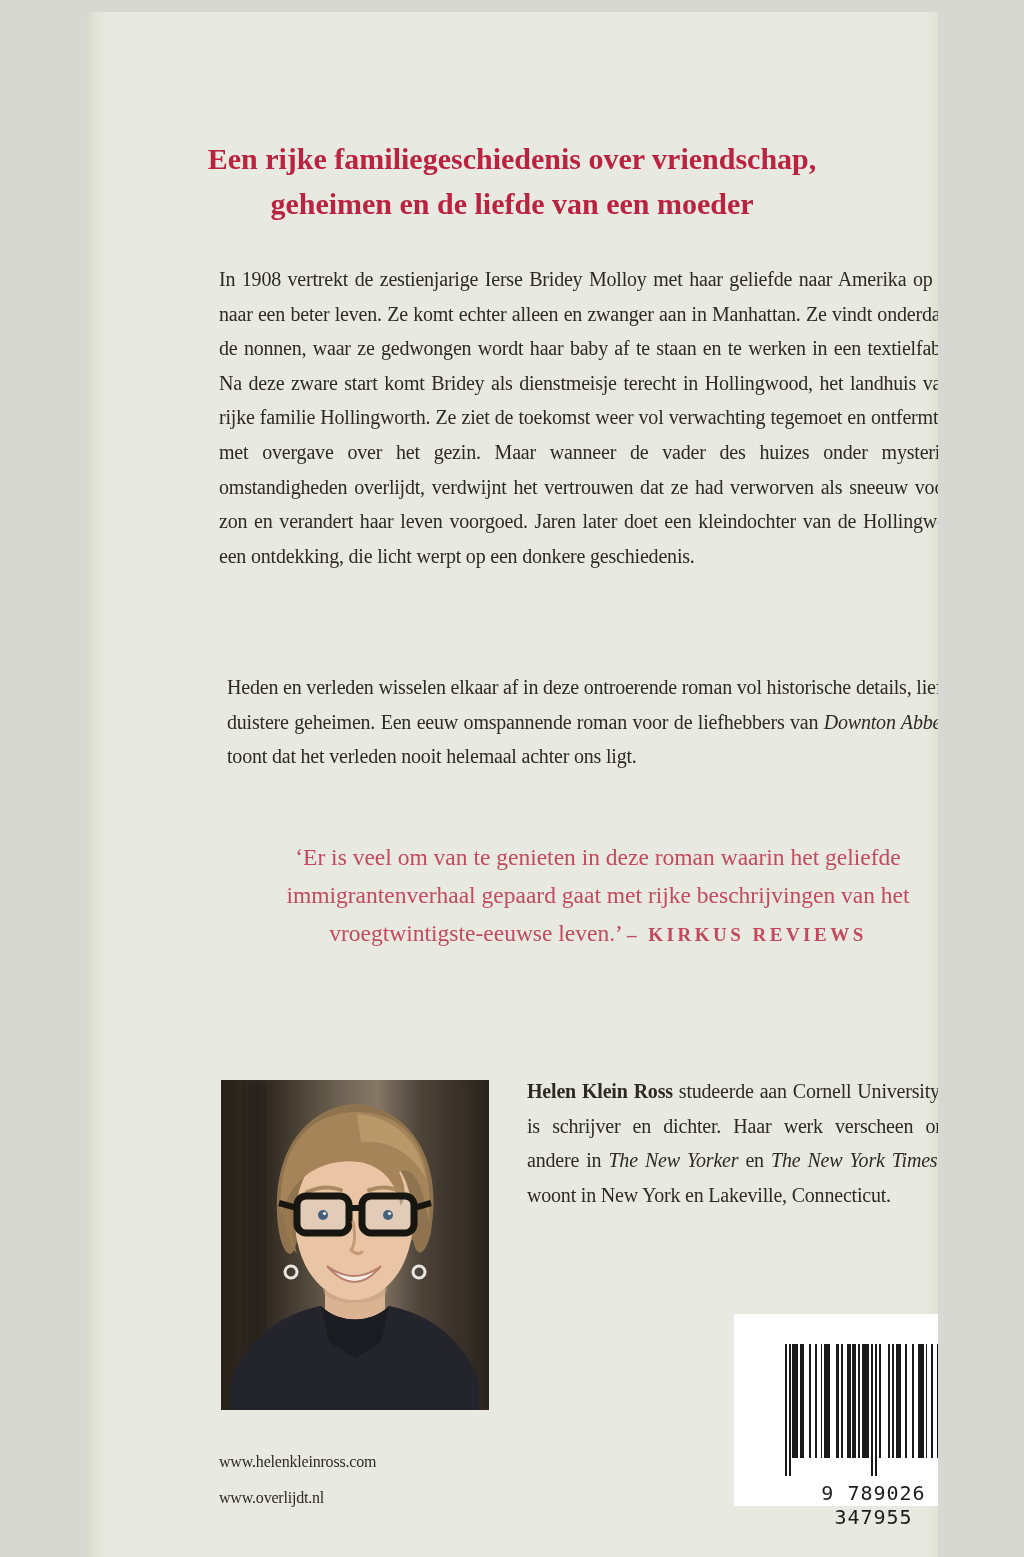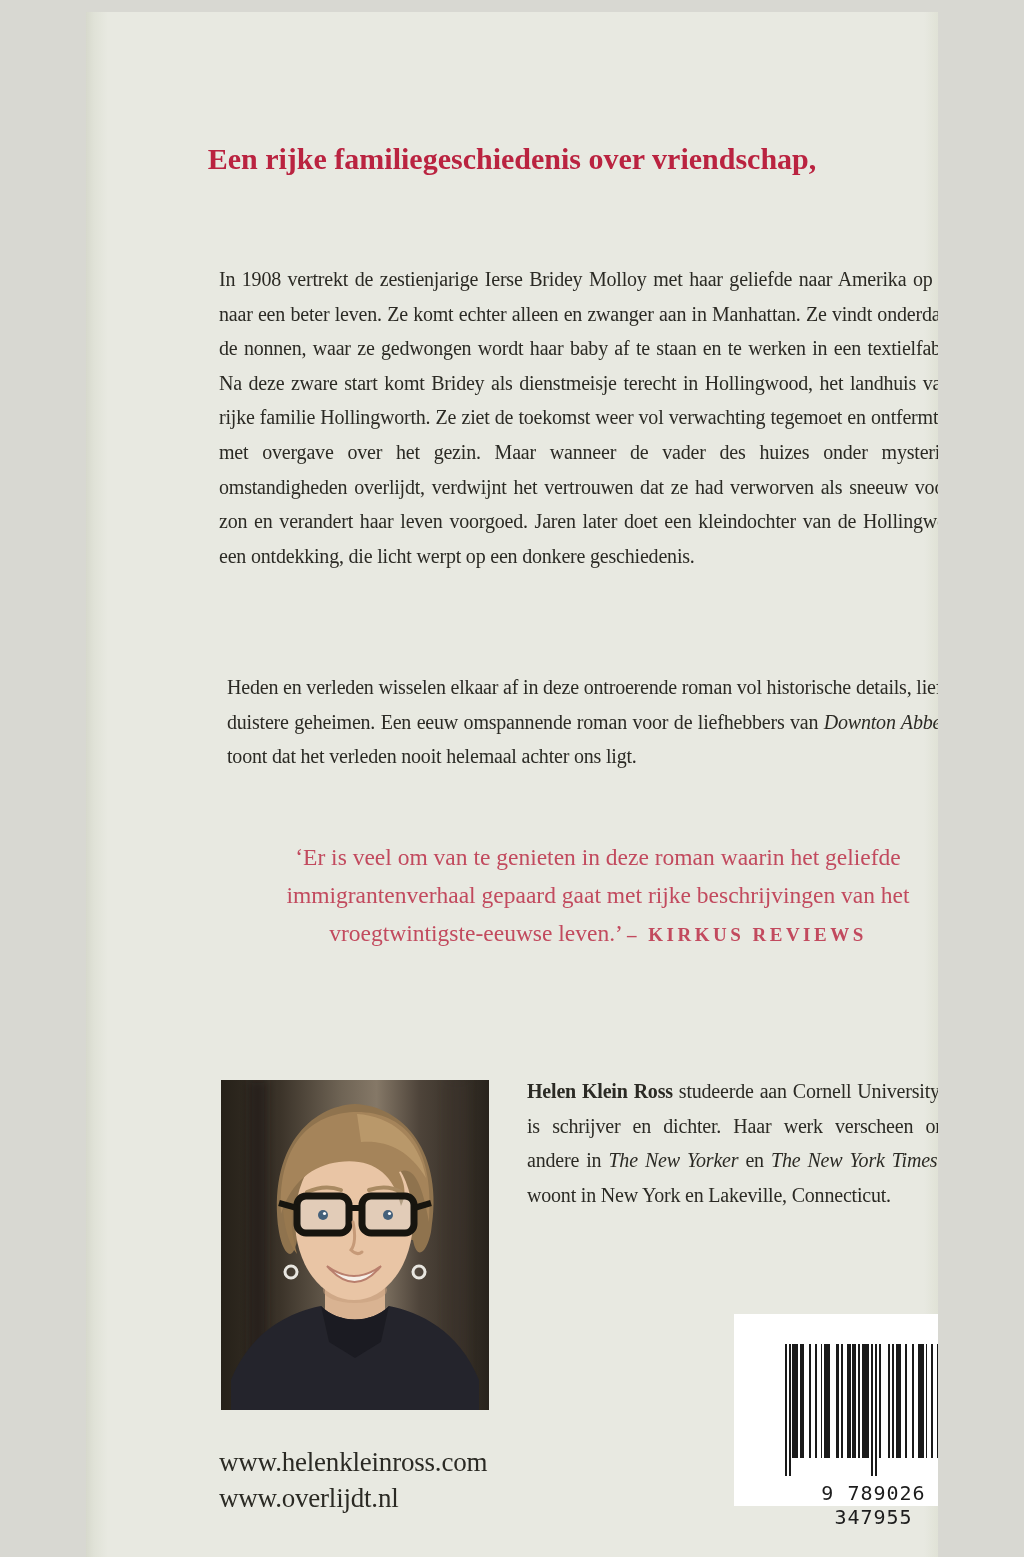"geheimen en de liefde van" span { html: none -> <span>geheimen en de liefde van een moeder</span> }
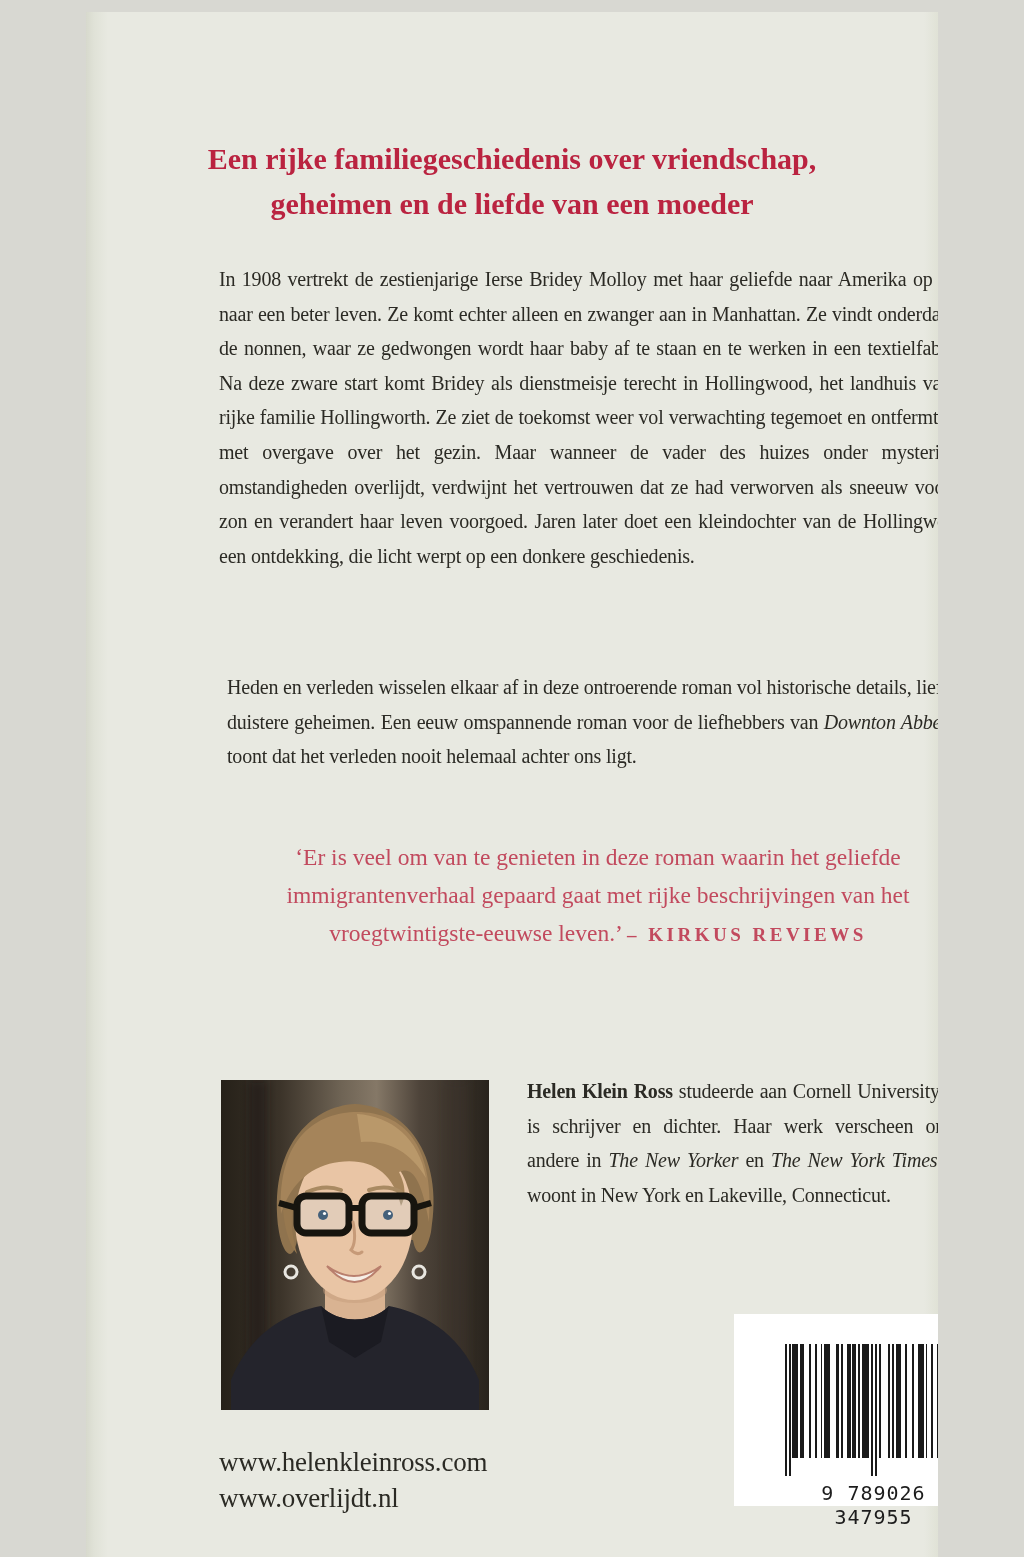"www.helenkleinross.com" .links { font-size: 27px -> 16px }
